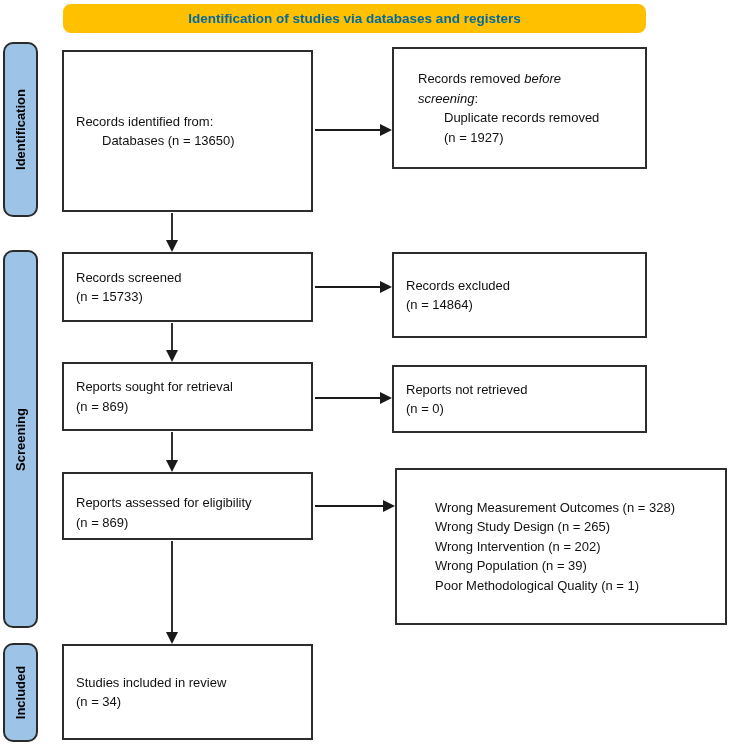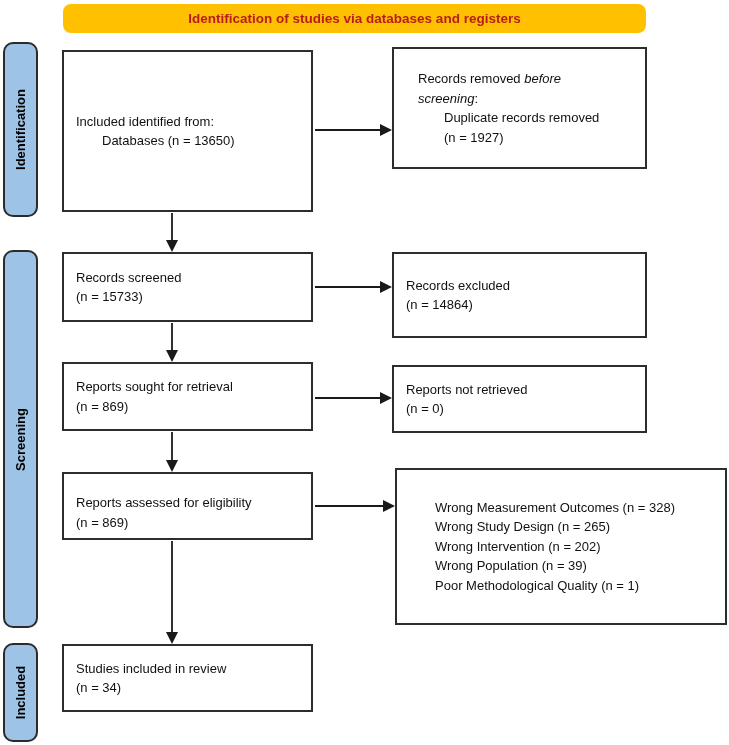"Identification of studies via databases" .banner { color: #b91c1c -> #0369a1 }
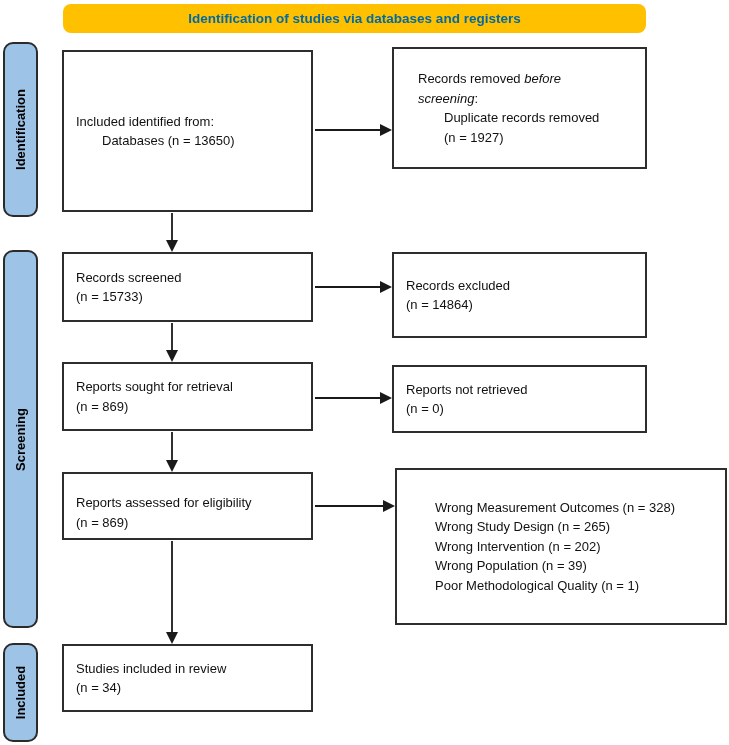"Included identified from:" span { text: Included -> Records }
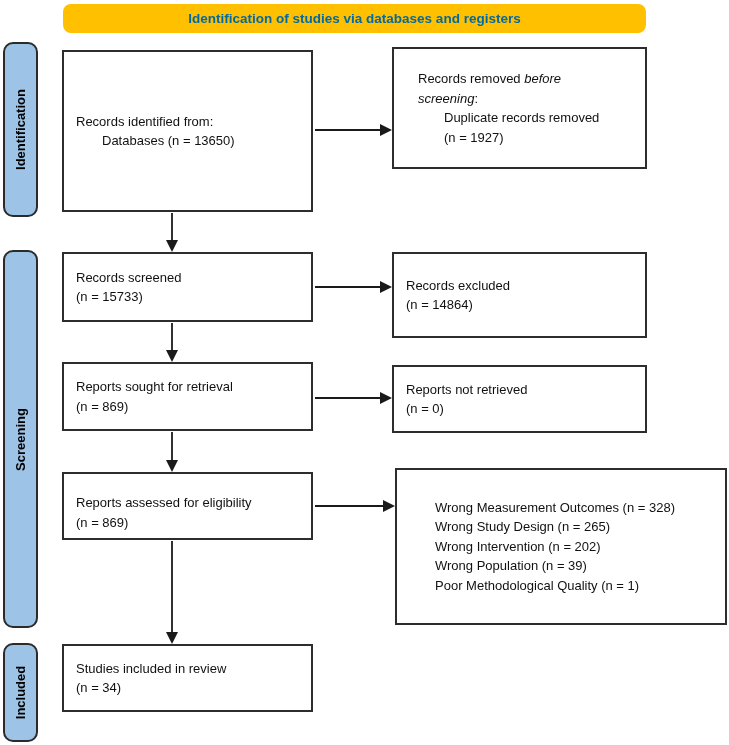"Studies included in review" .b-studies-included { height: 68px -> 96px }
